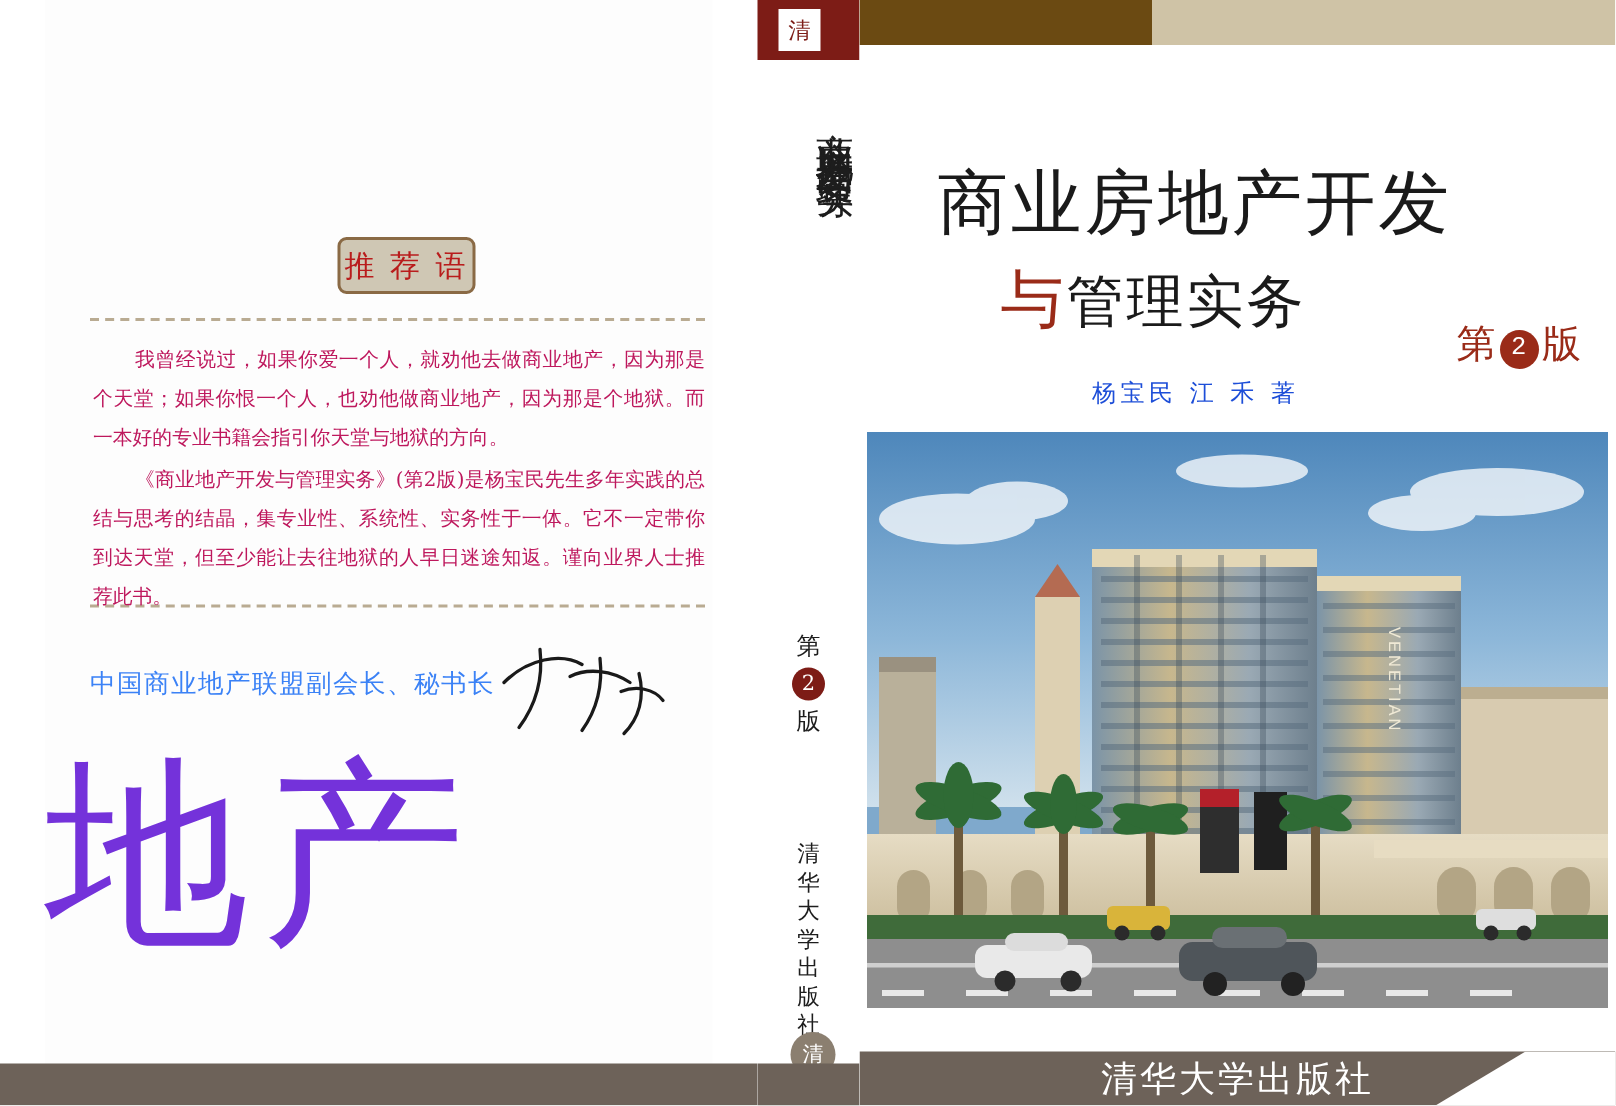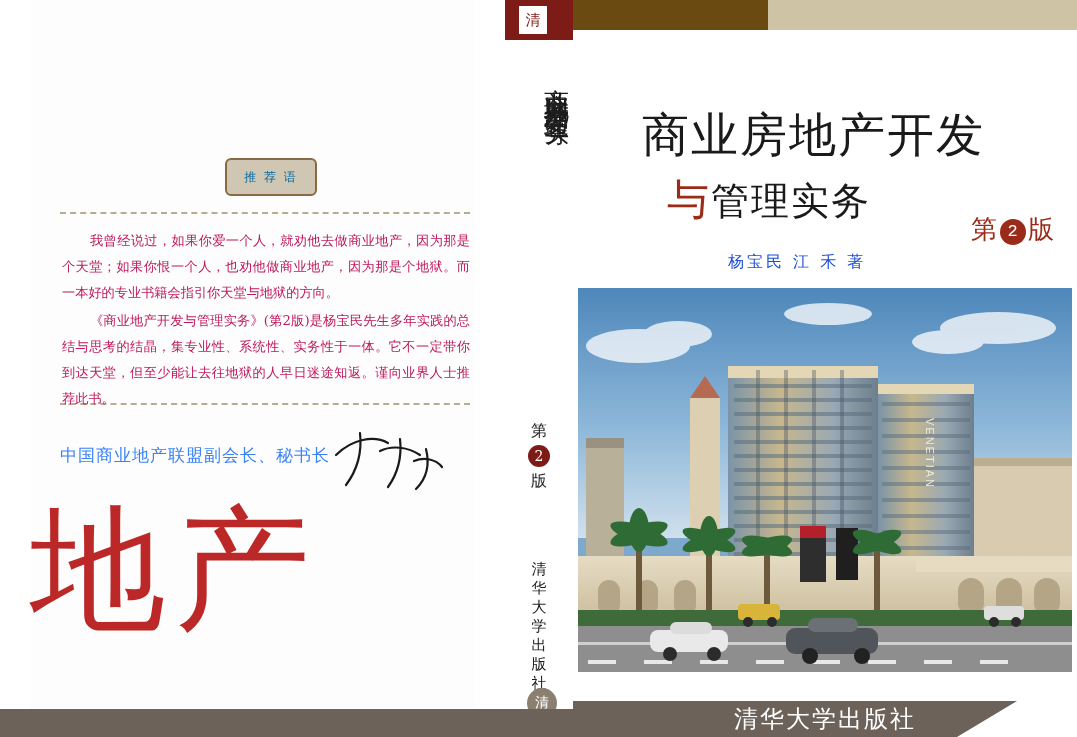"商业房地产开发" .title-main { margin-left: 17px -> none }
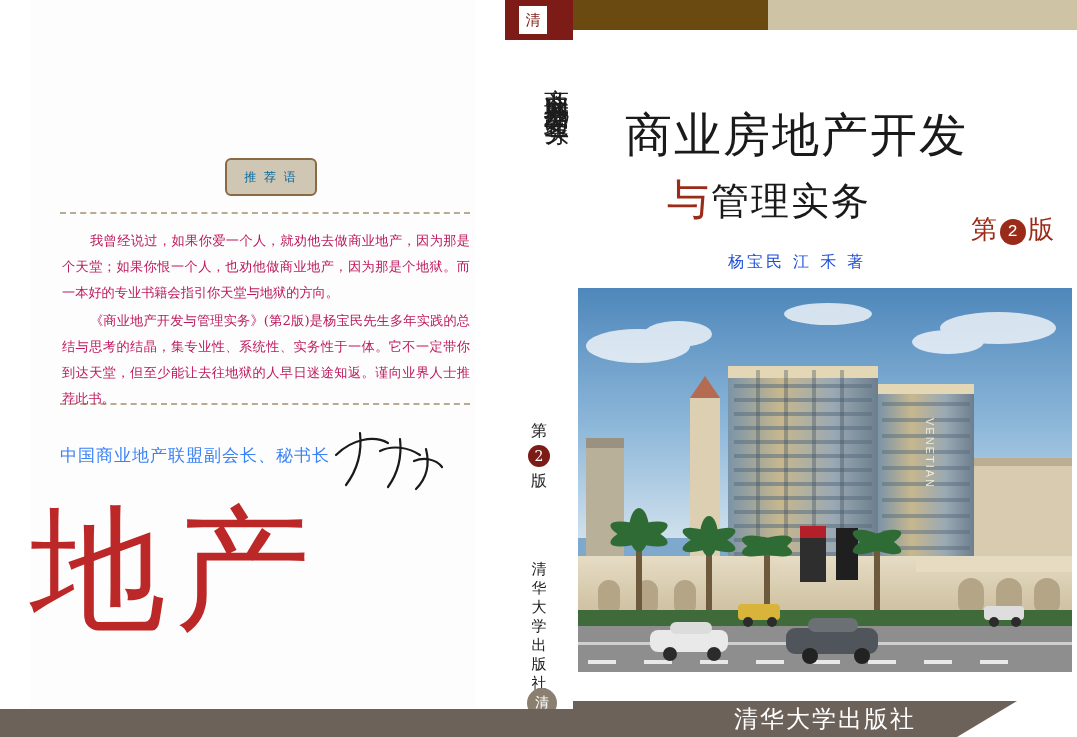"推 荐 语" .rec-badge span { color: #0369a1 -> #b91c1c; font-size: 12px -> 20px }
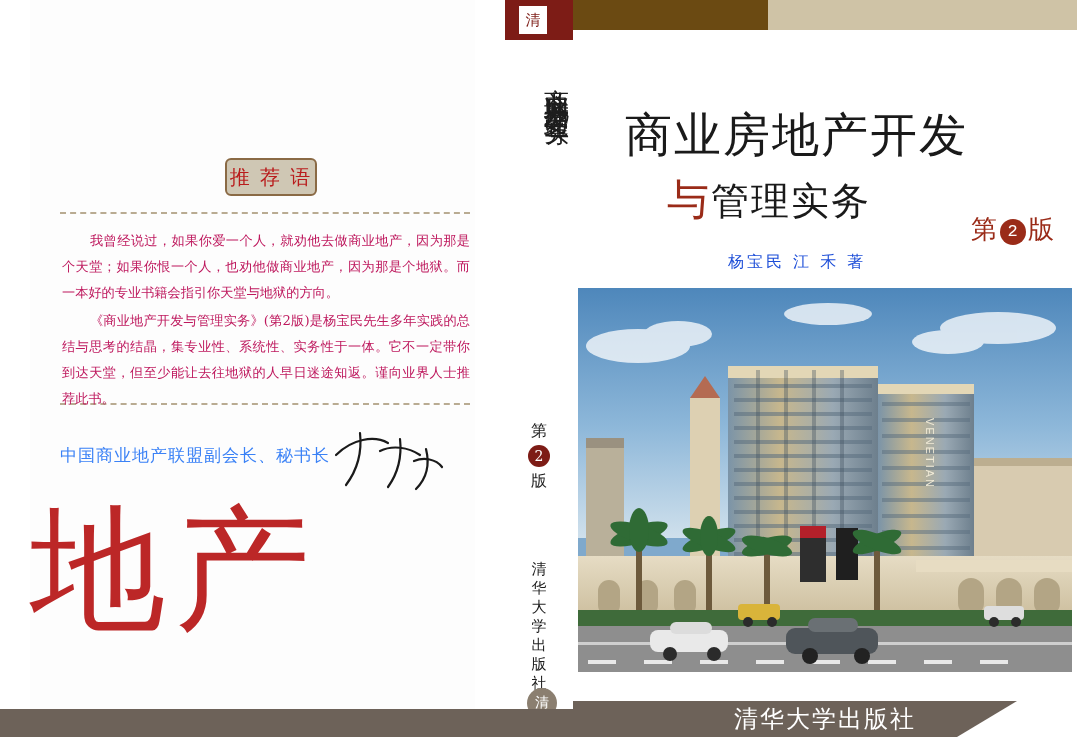"地产" .watermark { color: #b91c1c -> #6d28d9 }
